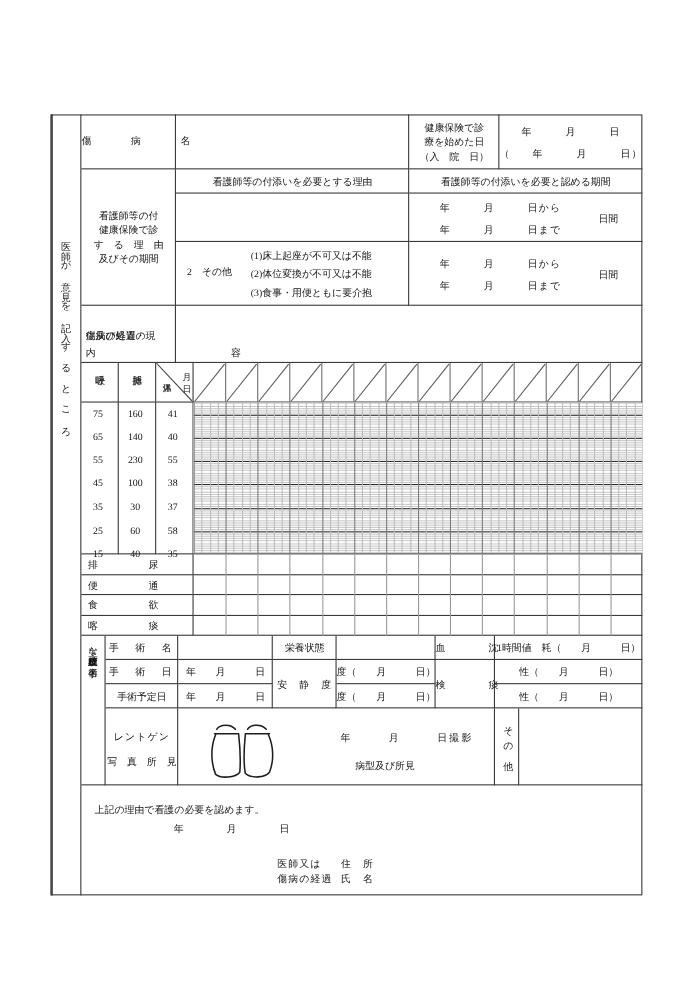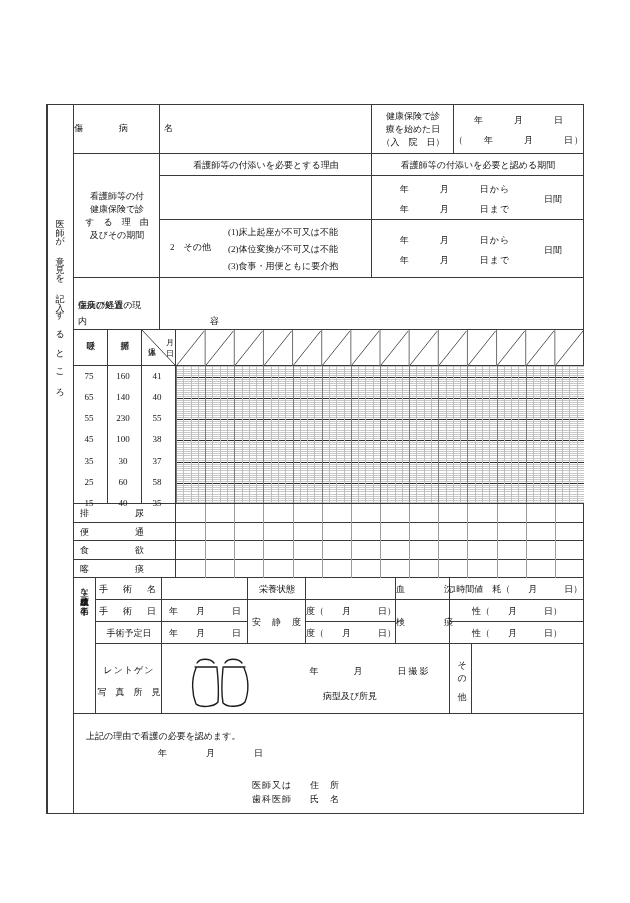"歯科医師" div.txt { text: 歯科医師 -> 傷病の経過 }
